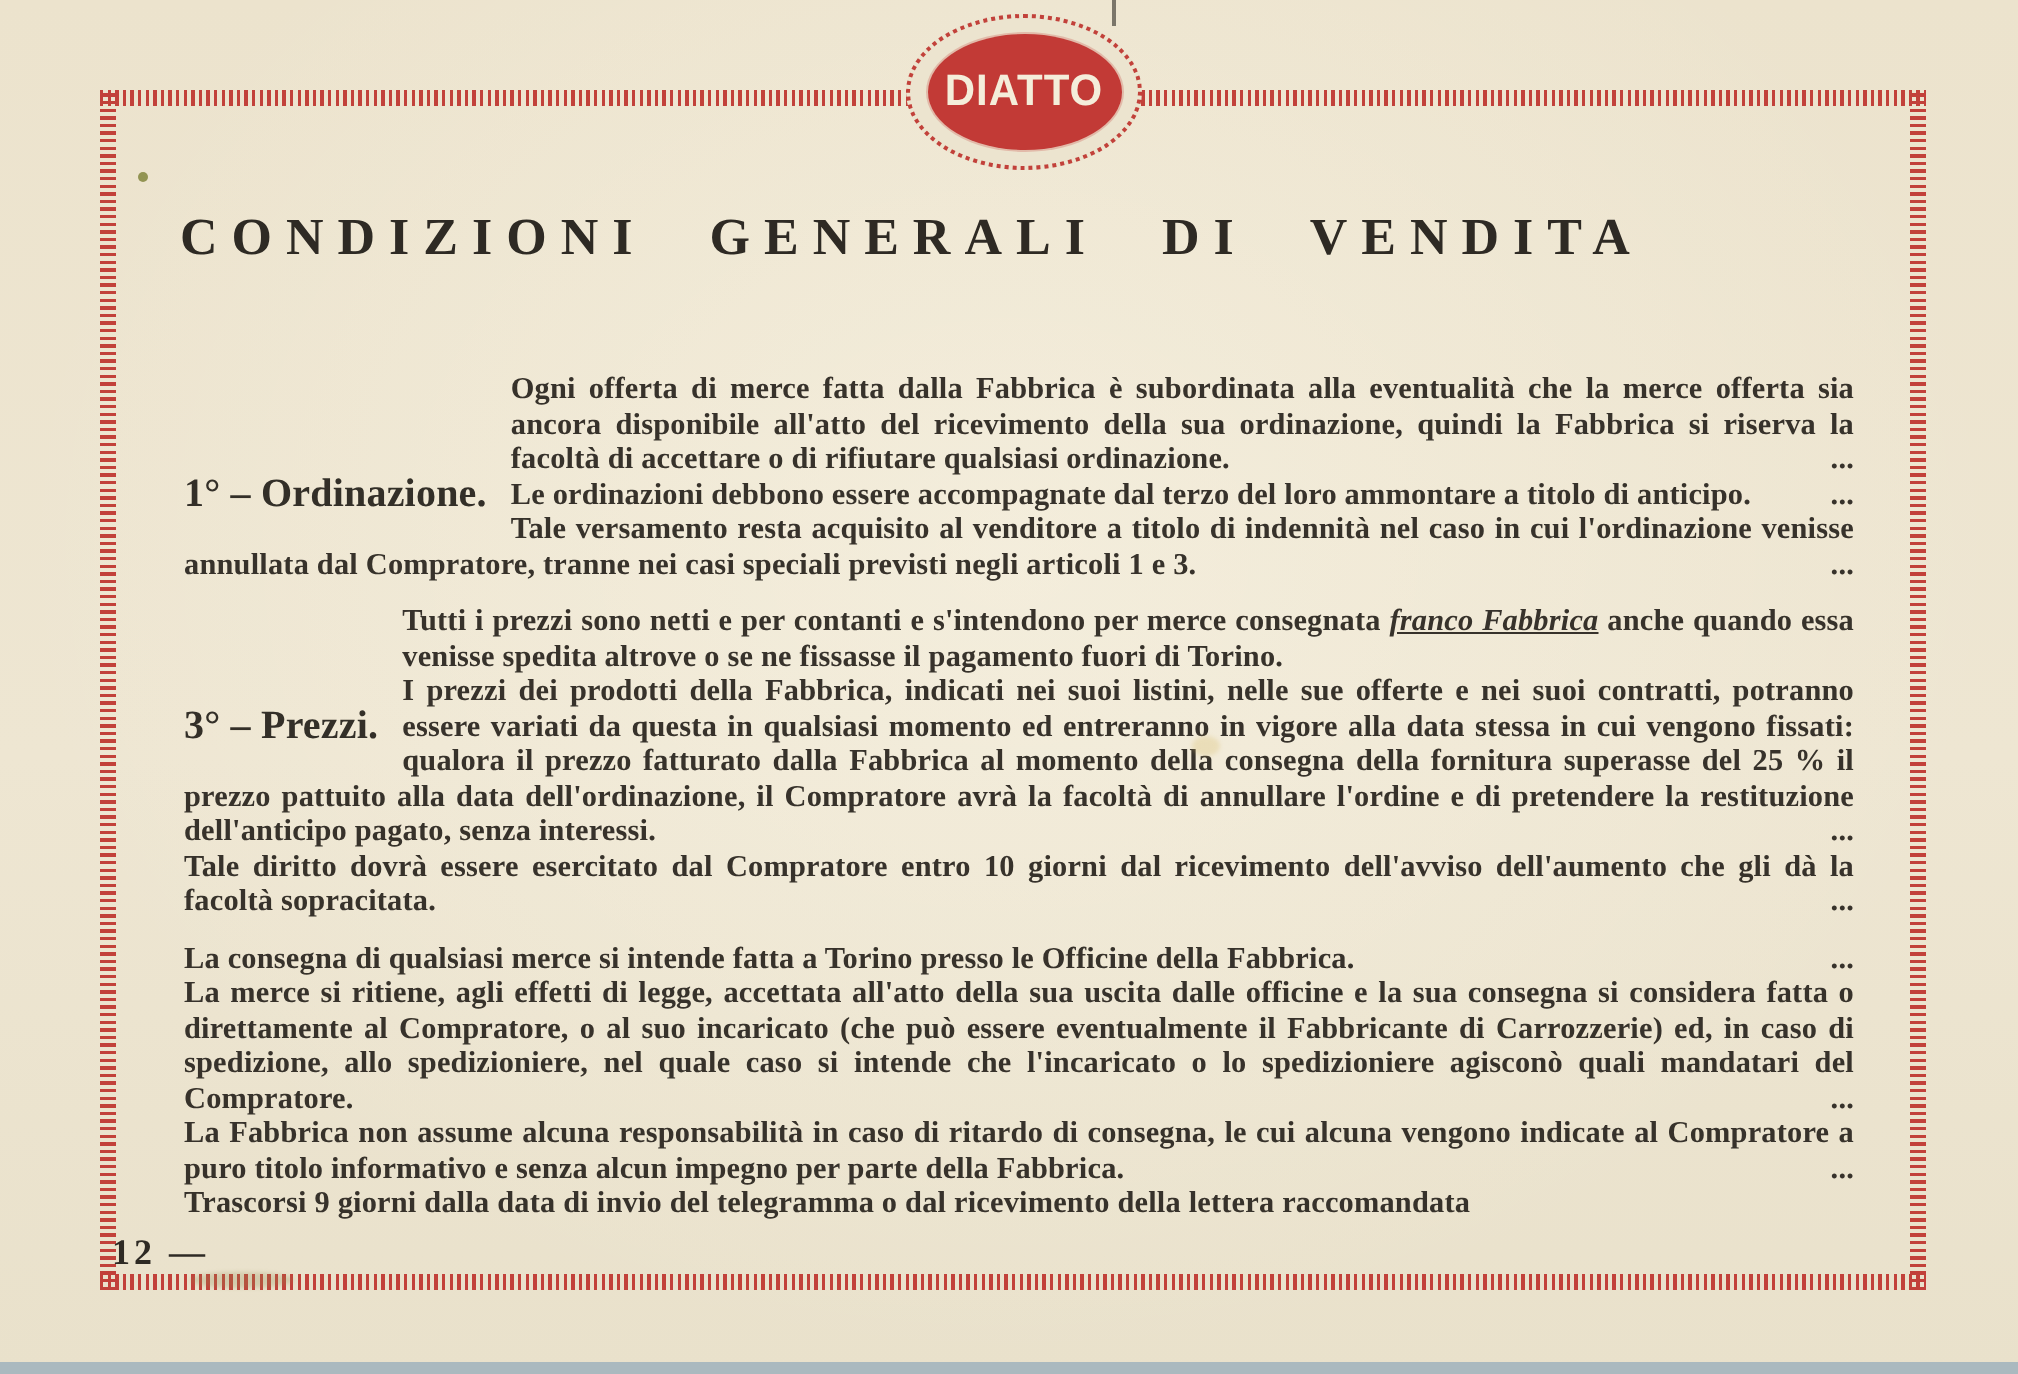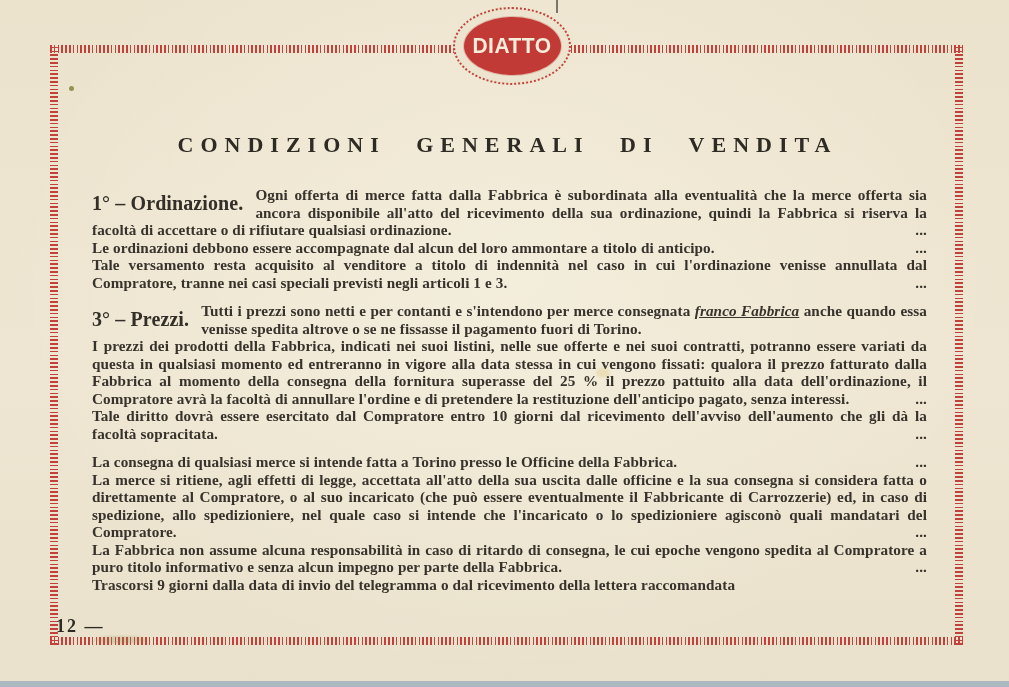"CONDIZIONI GENERALI DI VENDITA" .title { font-size: 22px -> 26px; text-align: center -> none; top: 132px -> 104px }
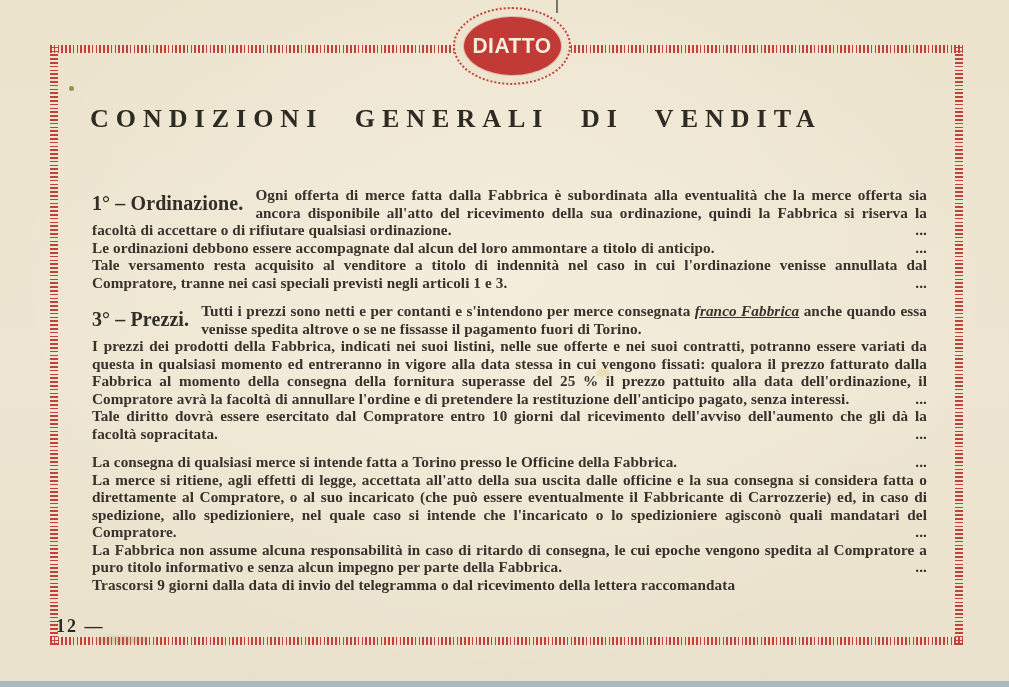"1° – Ordinazione." .sec-heading { margin-top: none -> 44px }
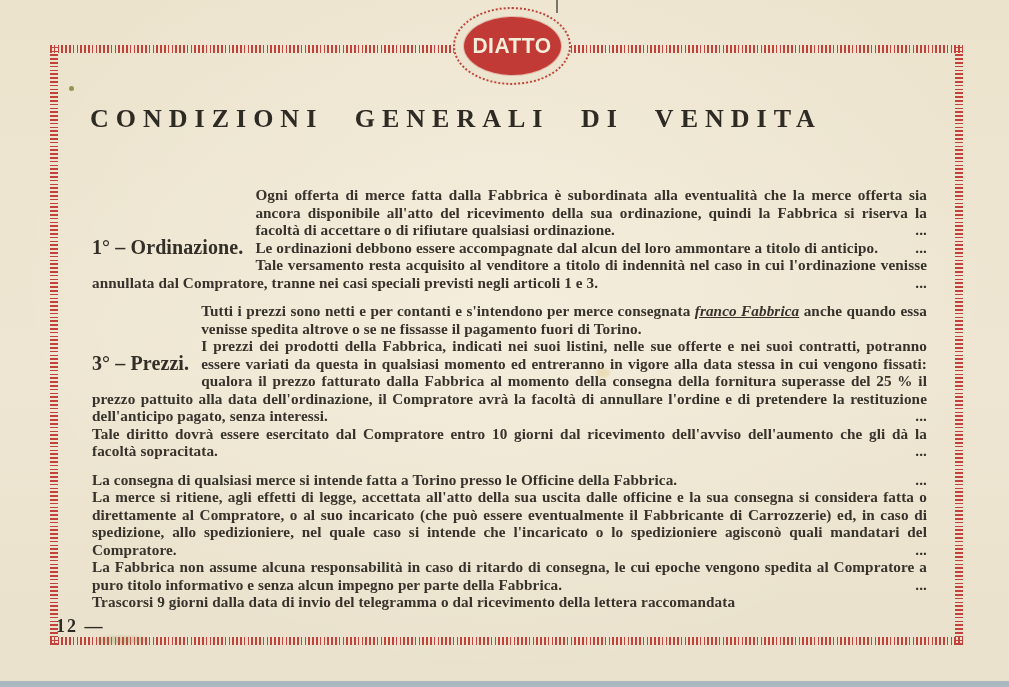"Le ordinazioni debbono essere" span { text: alcun -> terzo }
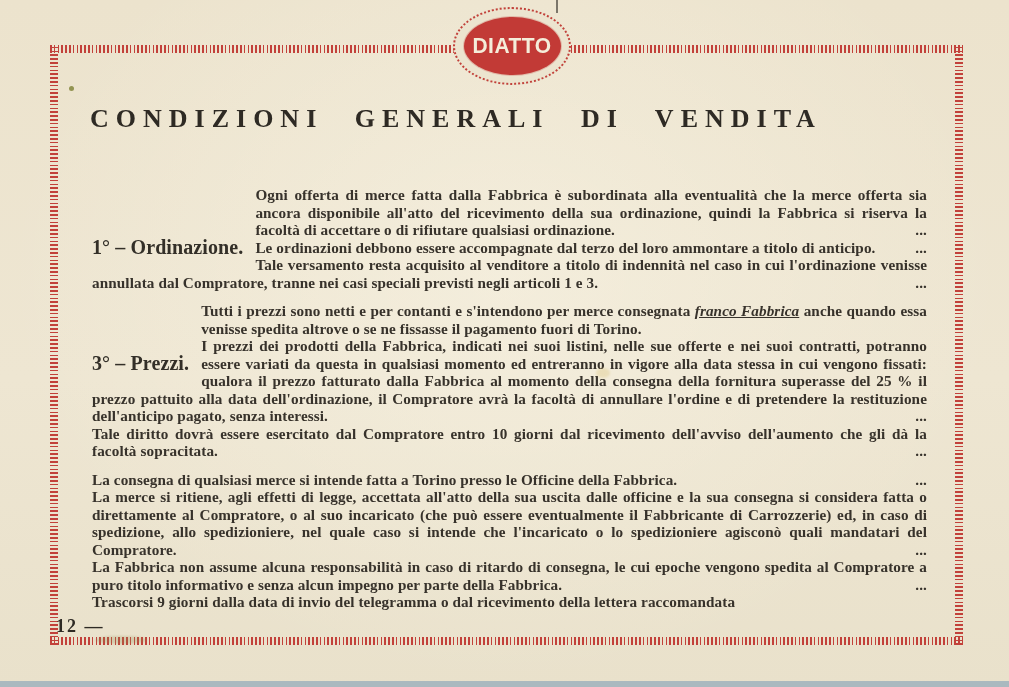"La Fabbrica non assume alcuna" span { text: epoche vengono spedita -> alcuna vengono indicate }
